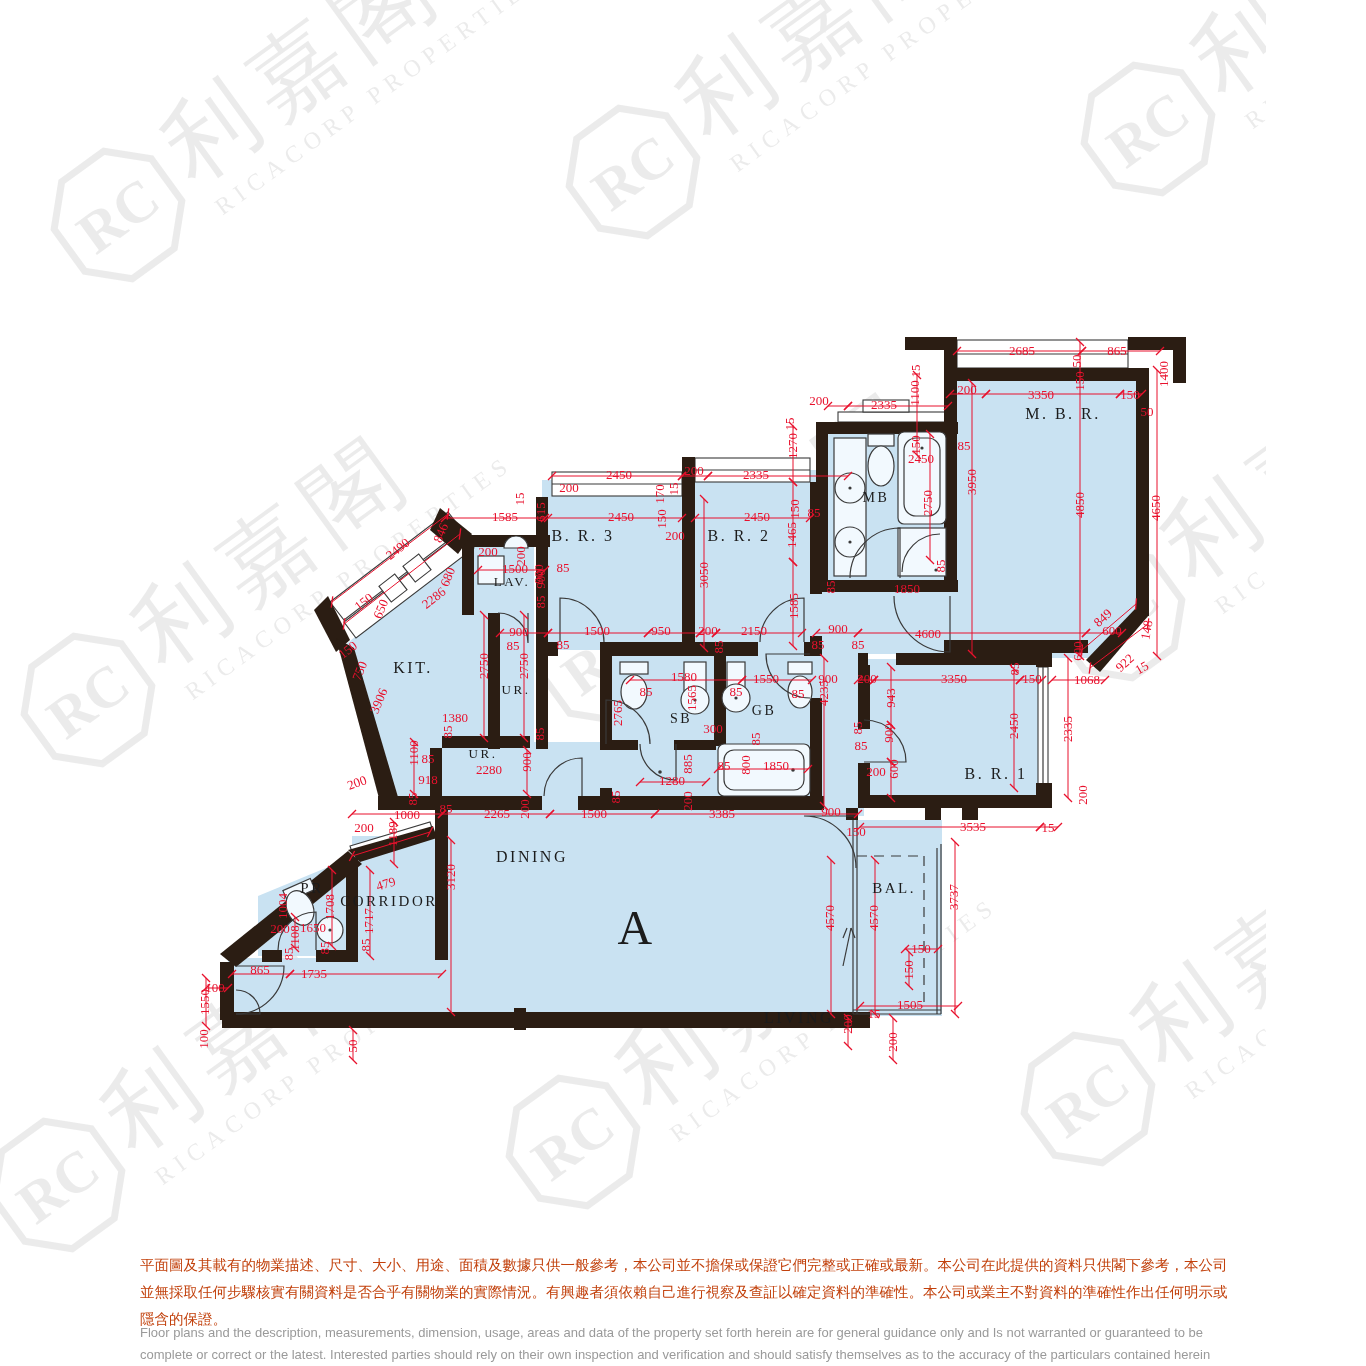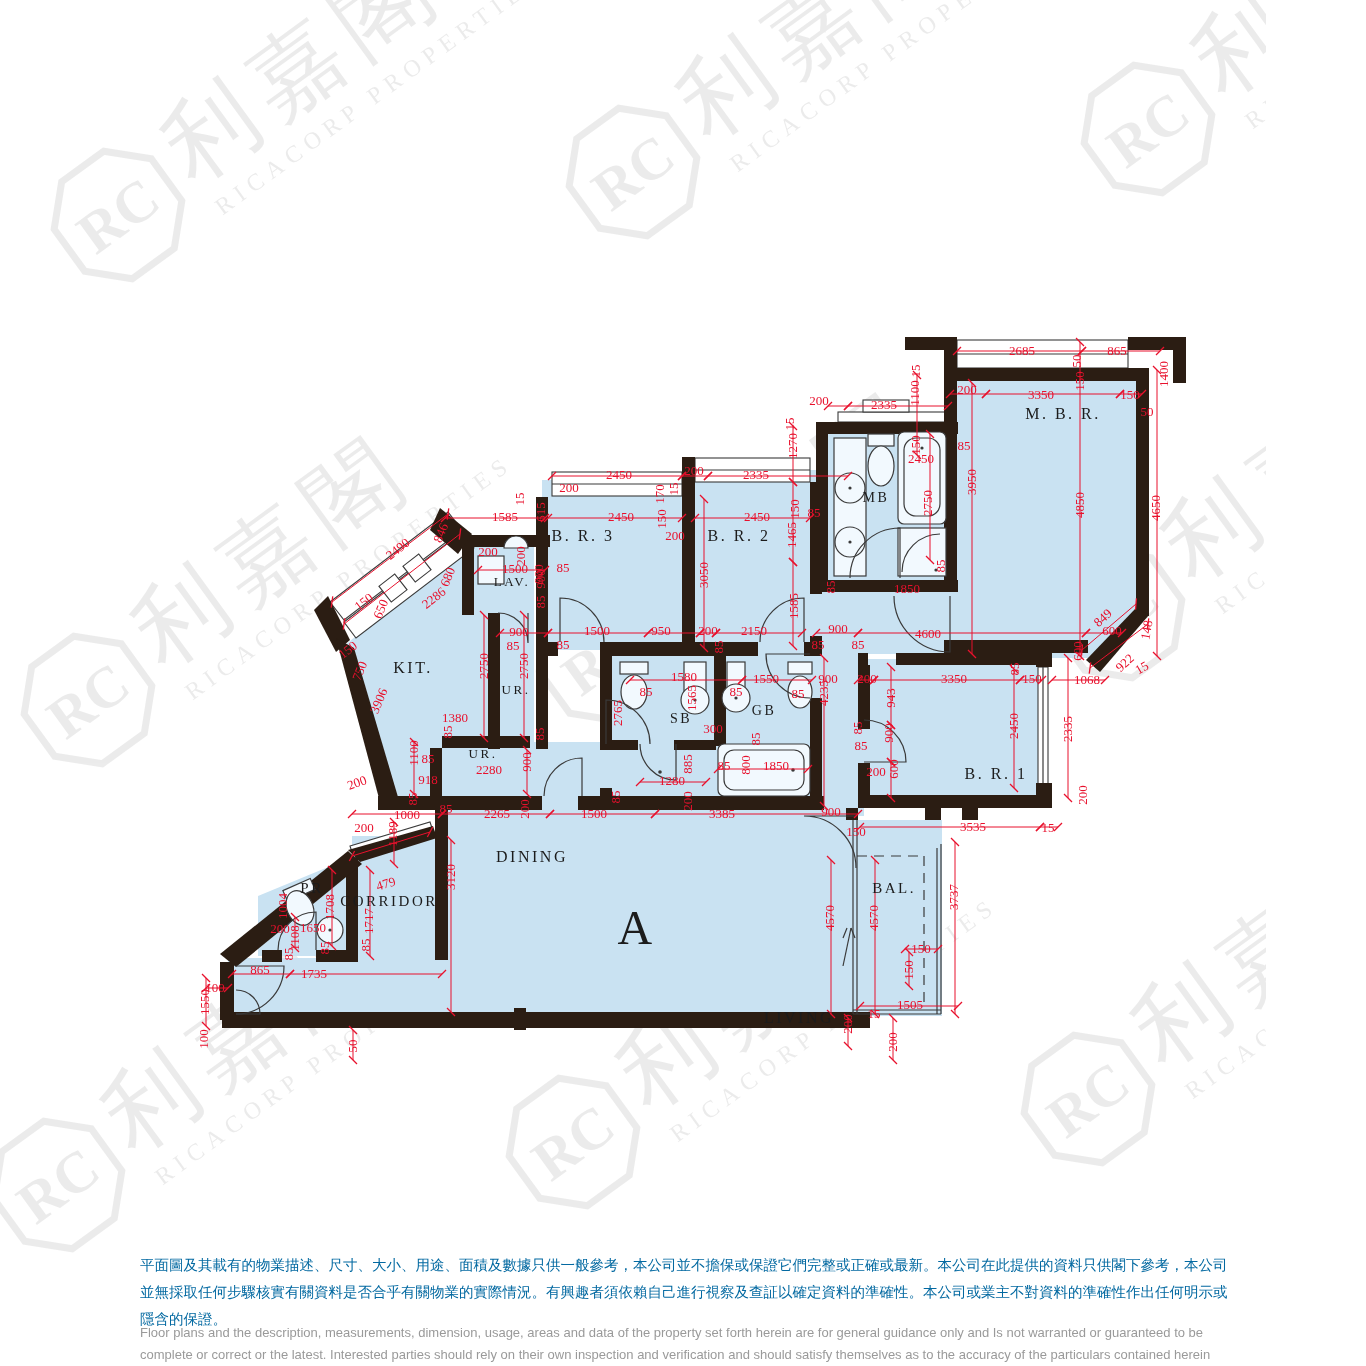"平面圖及其載有的物業描述、尺寸、大小、用途、面積及數據只供一般參考，本公司並不擔" .disc { color: #0369a1 -> #c2410c }
